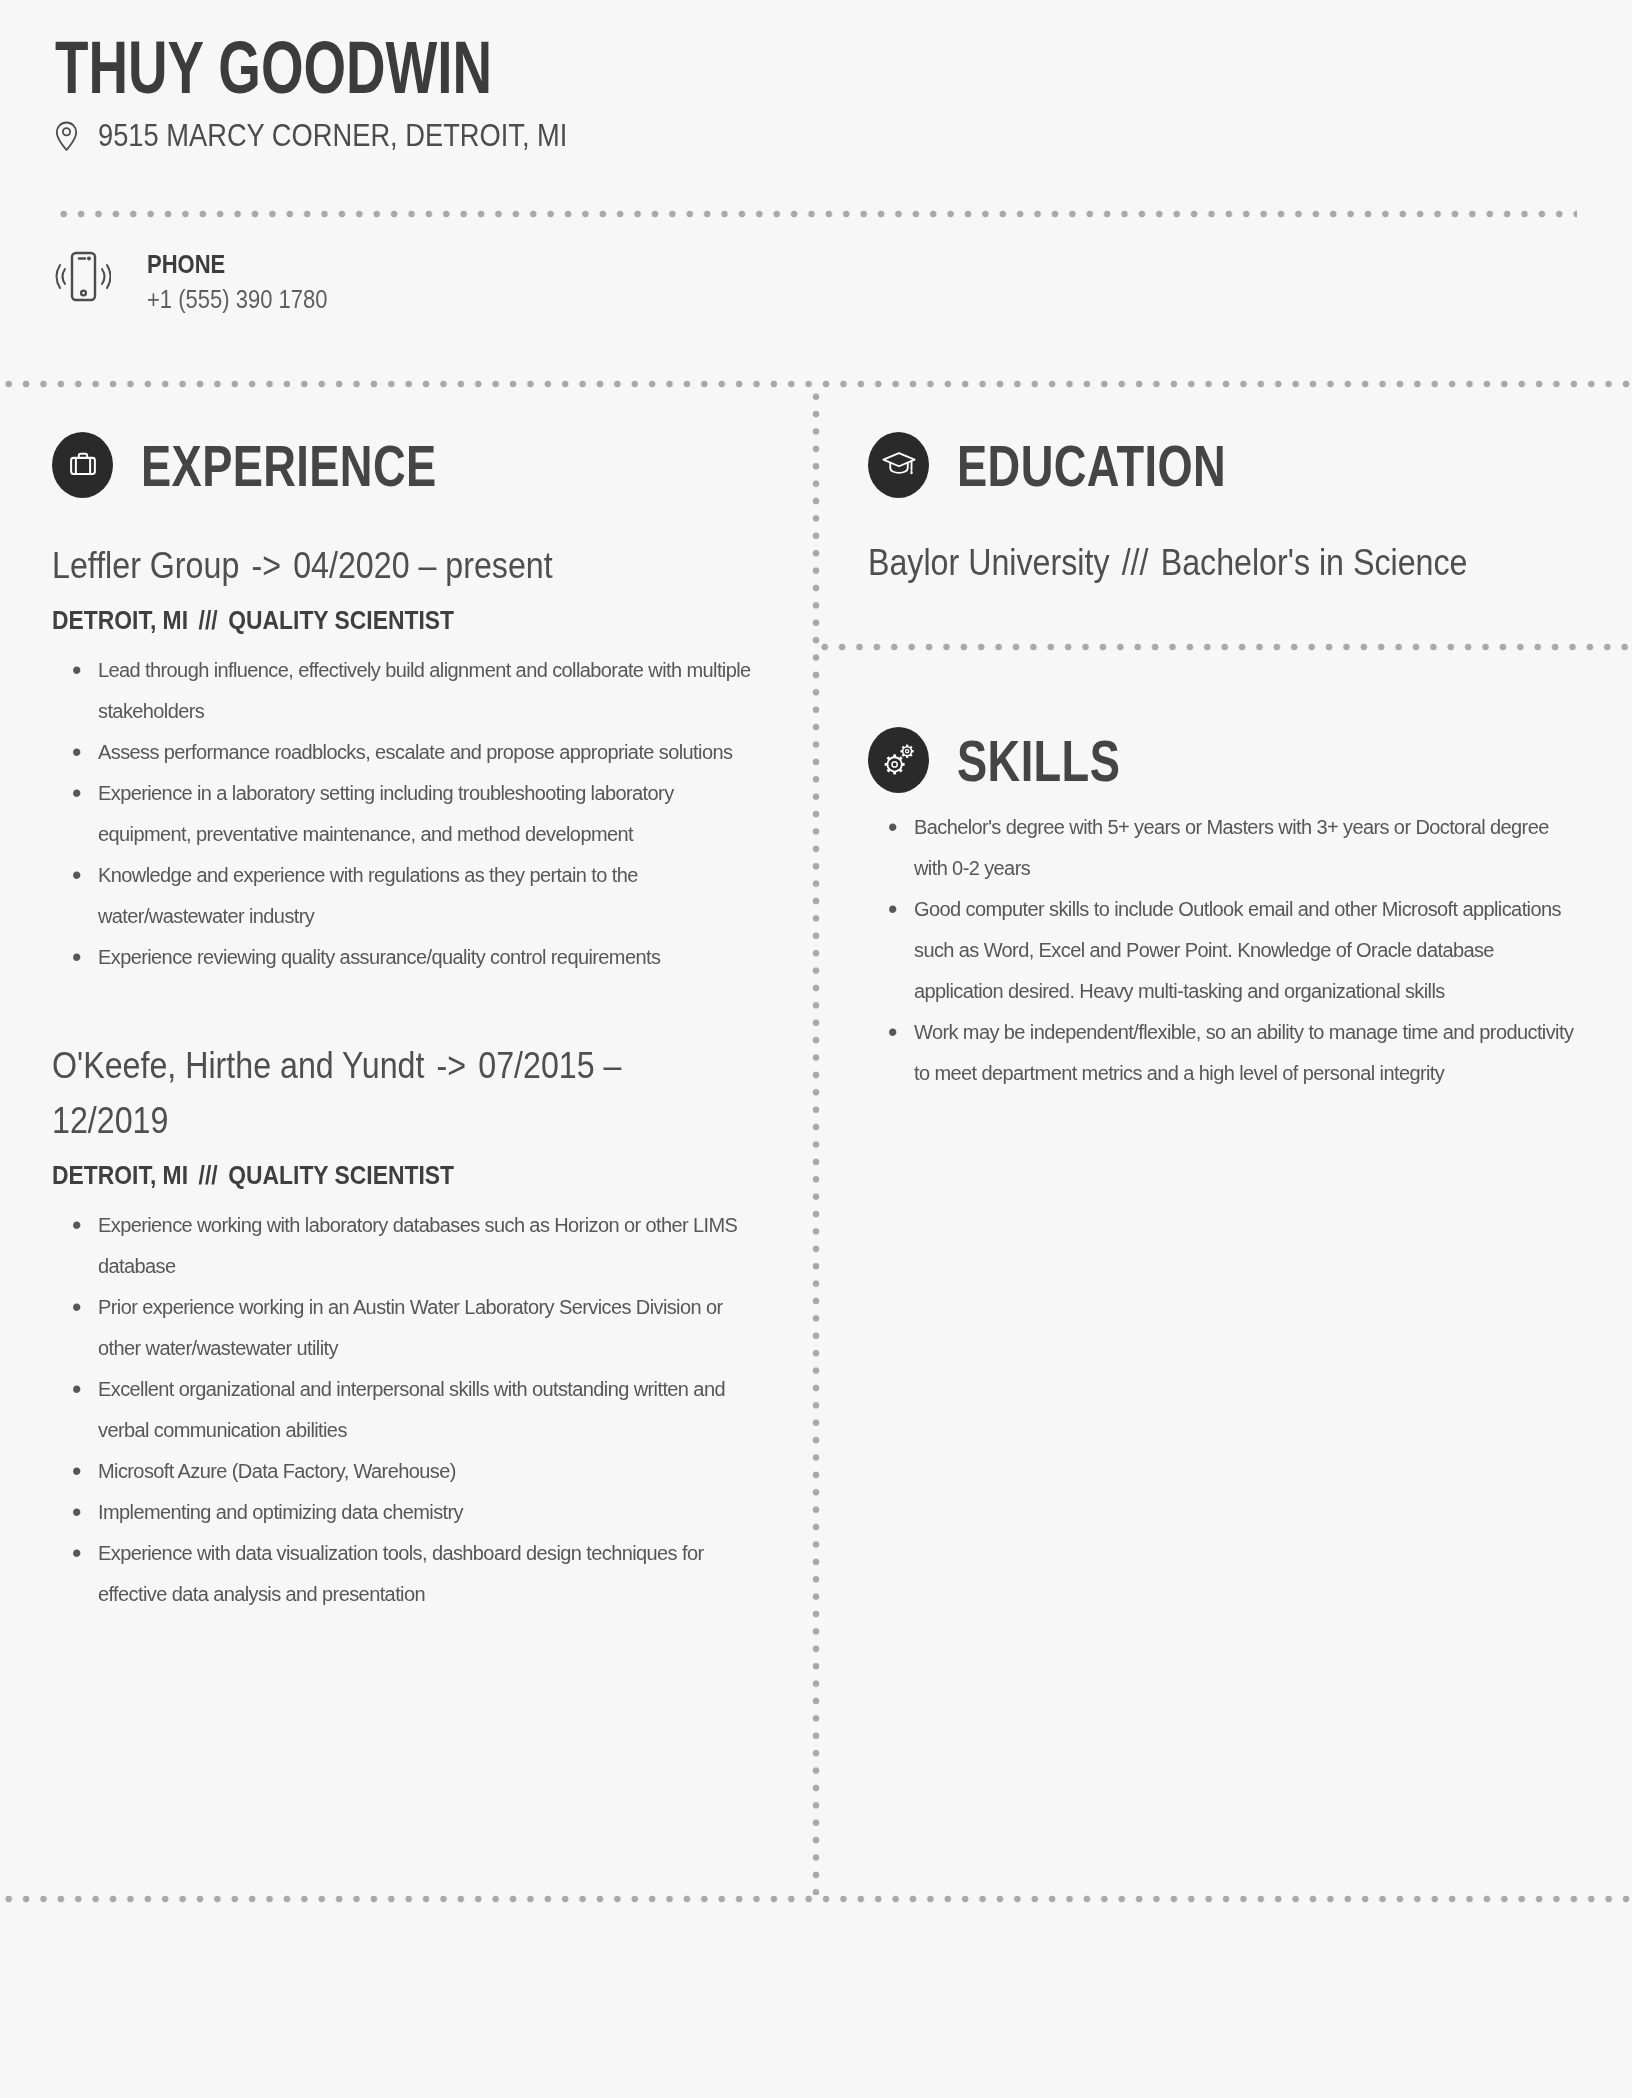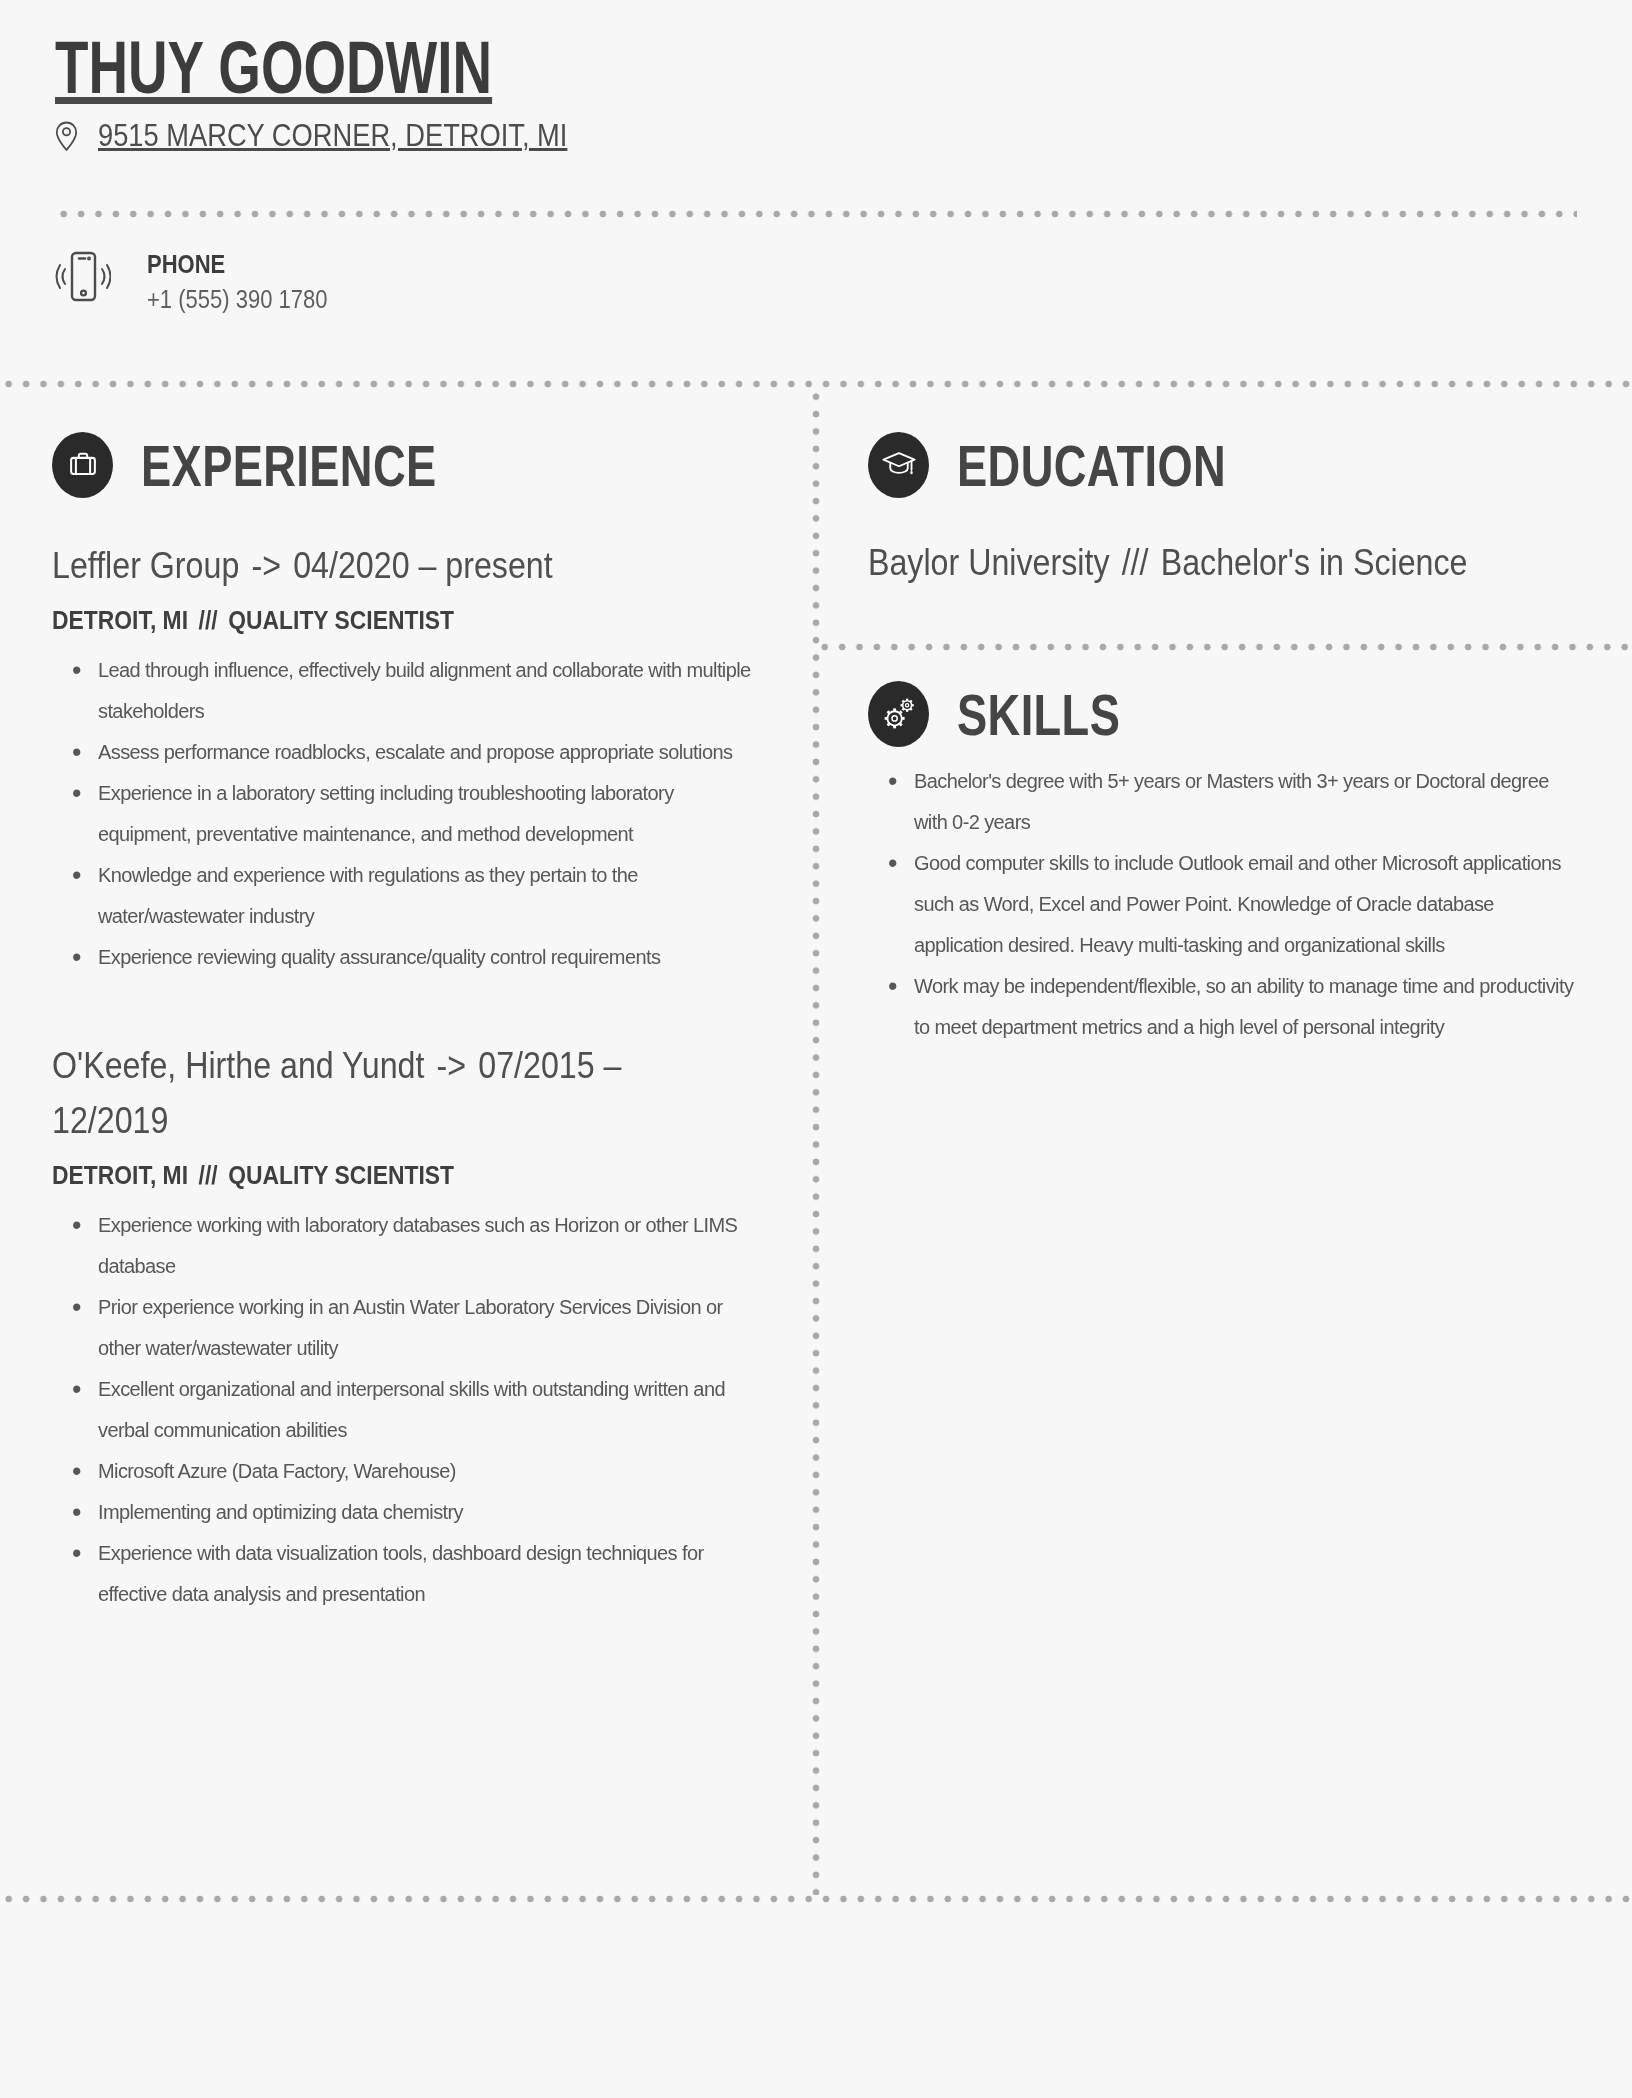"THUY GOODWIN" .hdr { text-decoration: underline -> none }
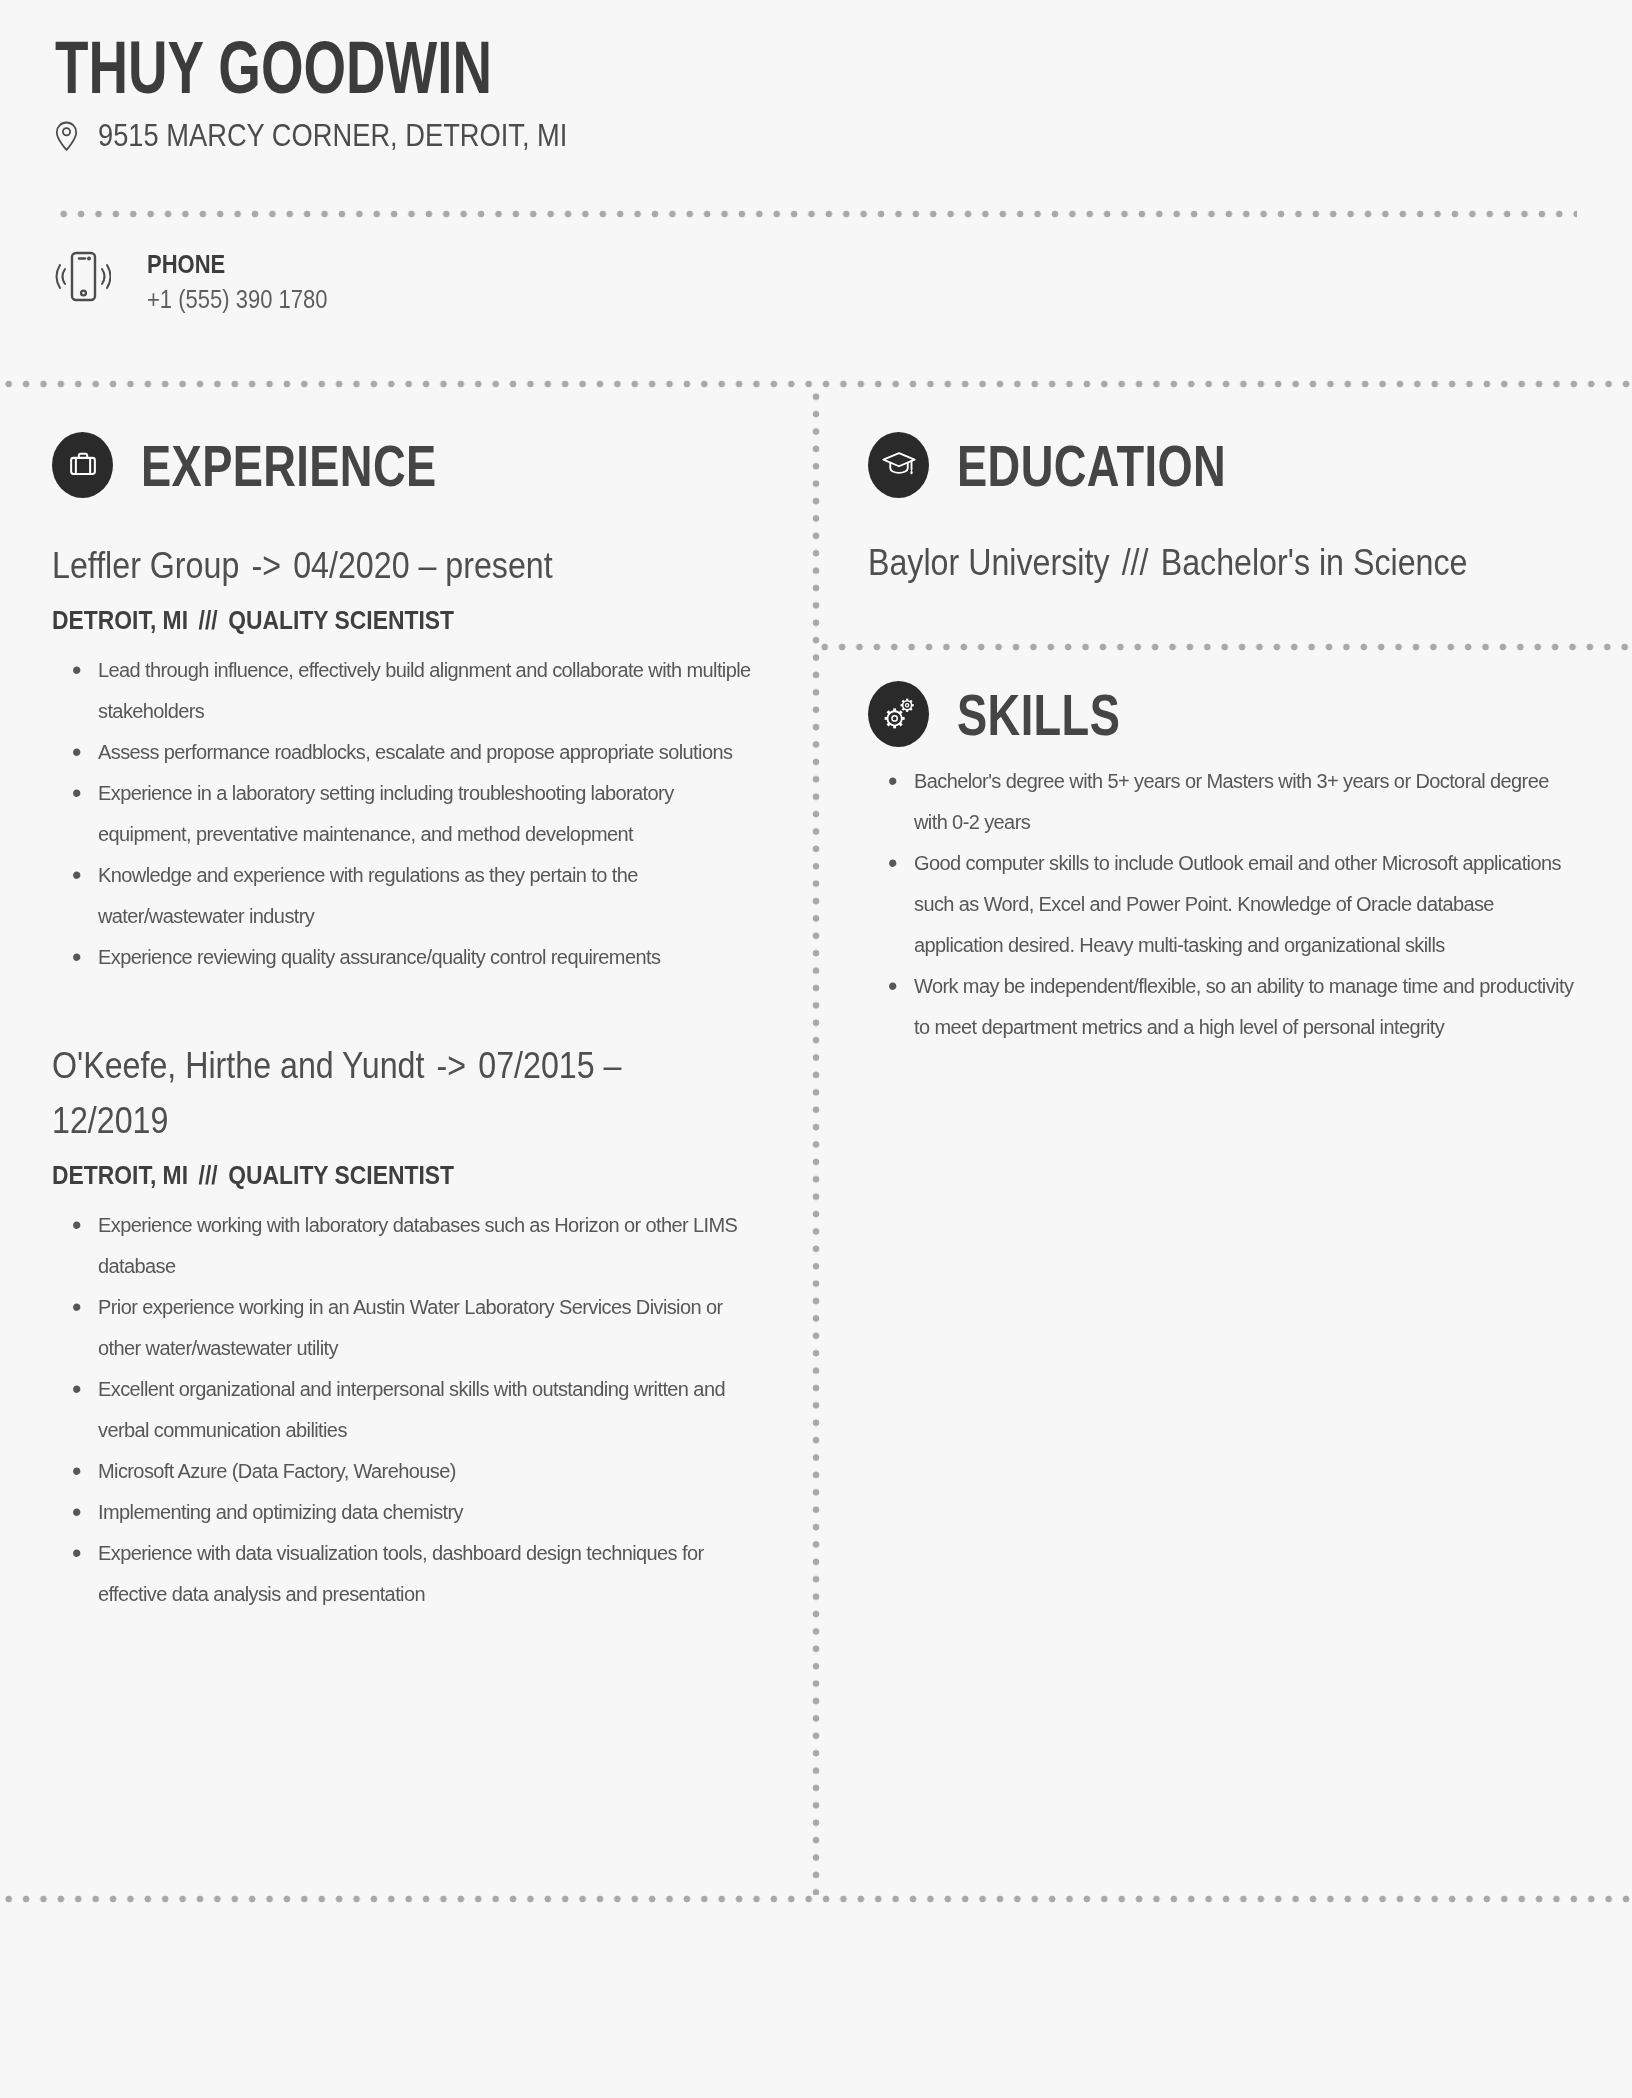"SKILLS" .skills-head { margin-top: 30px -> 76px }
